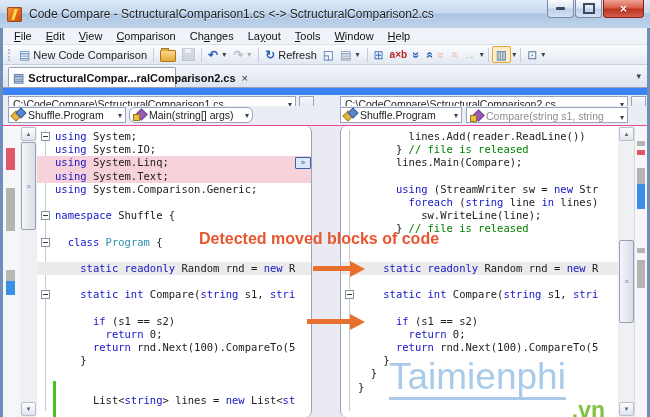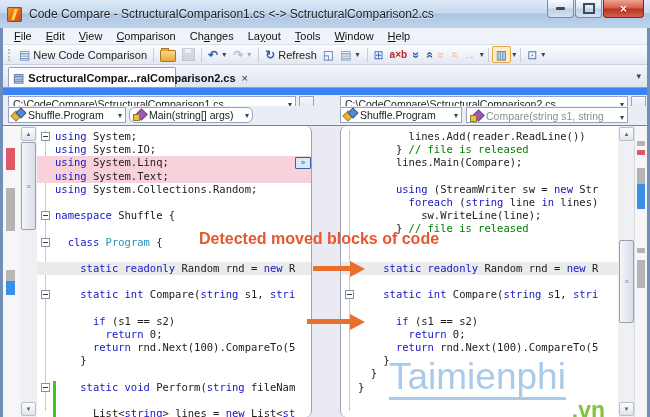"System.Collections.Random;" span { text: System.Collections.Random -> System.Comparison.Generic }
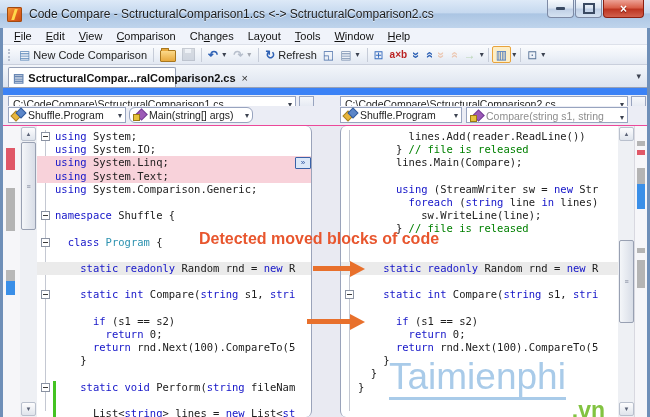"static void Perform(string fileNam" div.crow { html: <div><span><span></span></span><span><span> </span><span>static void</span><span> Perform(</span><span>string</span><span> fileNam</span></span></div> -> none }
